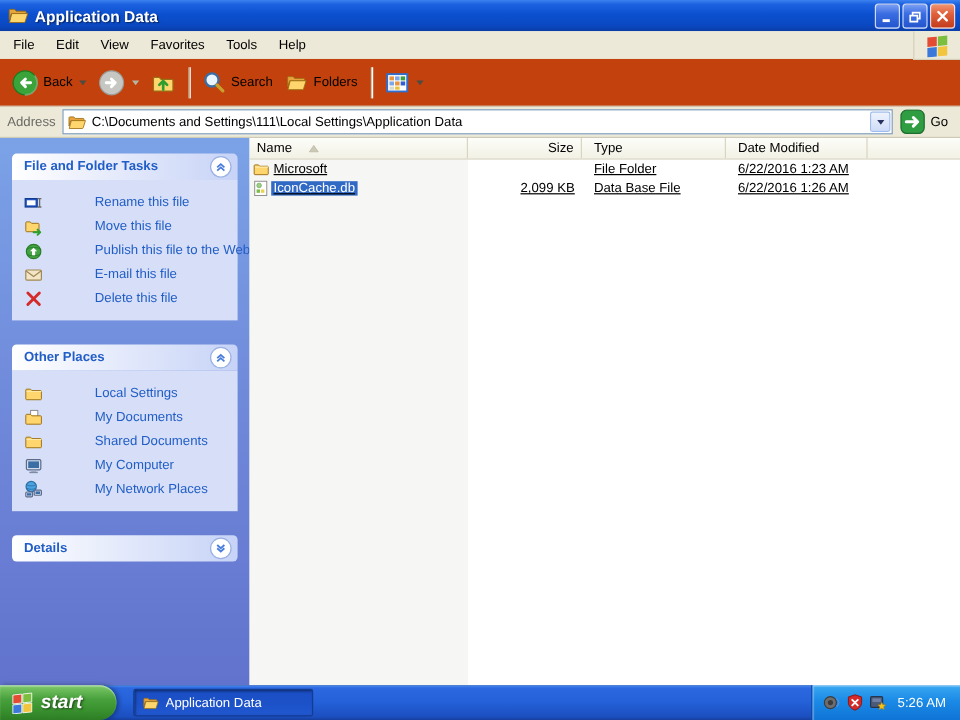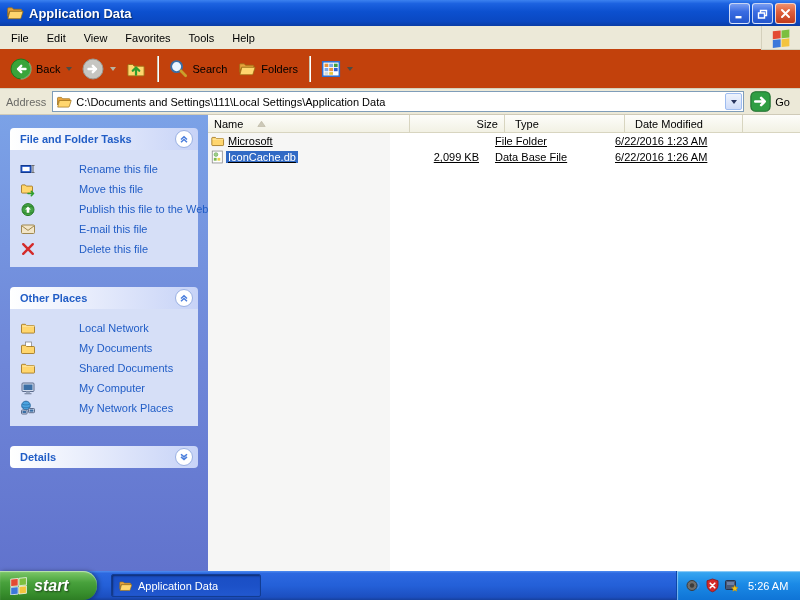"Name" .hcell.name { width: 202px -> 182px }
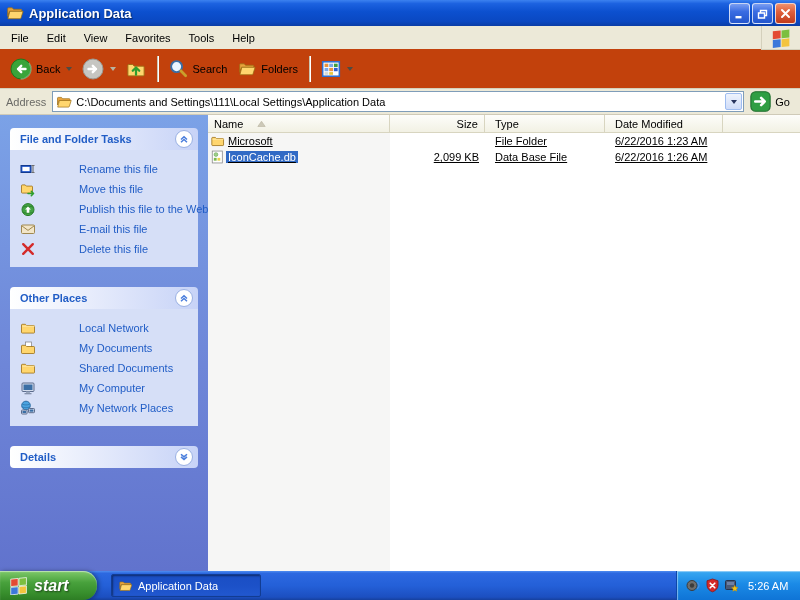"Local Network" span.tl { text: Network -> Settings }
